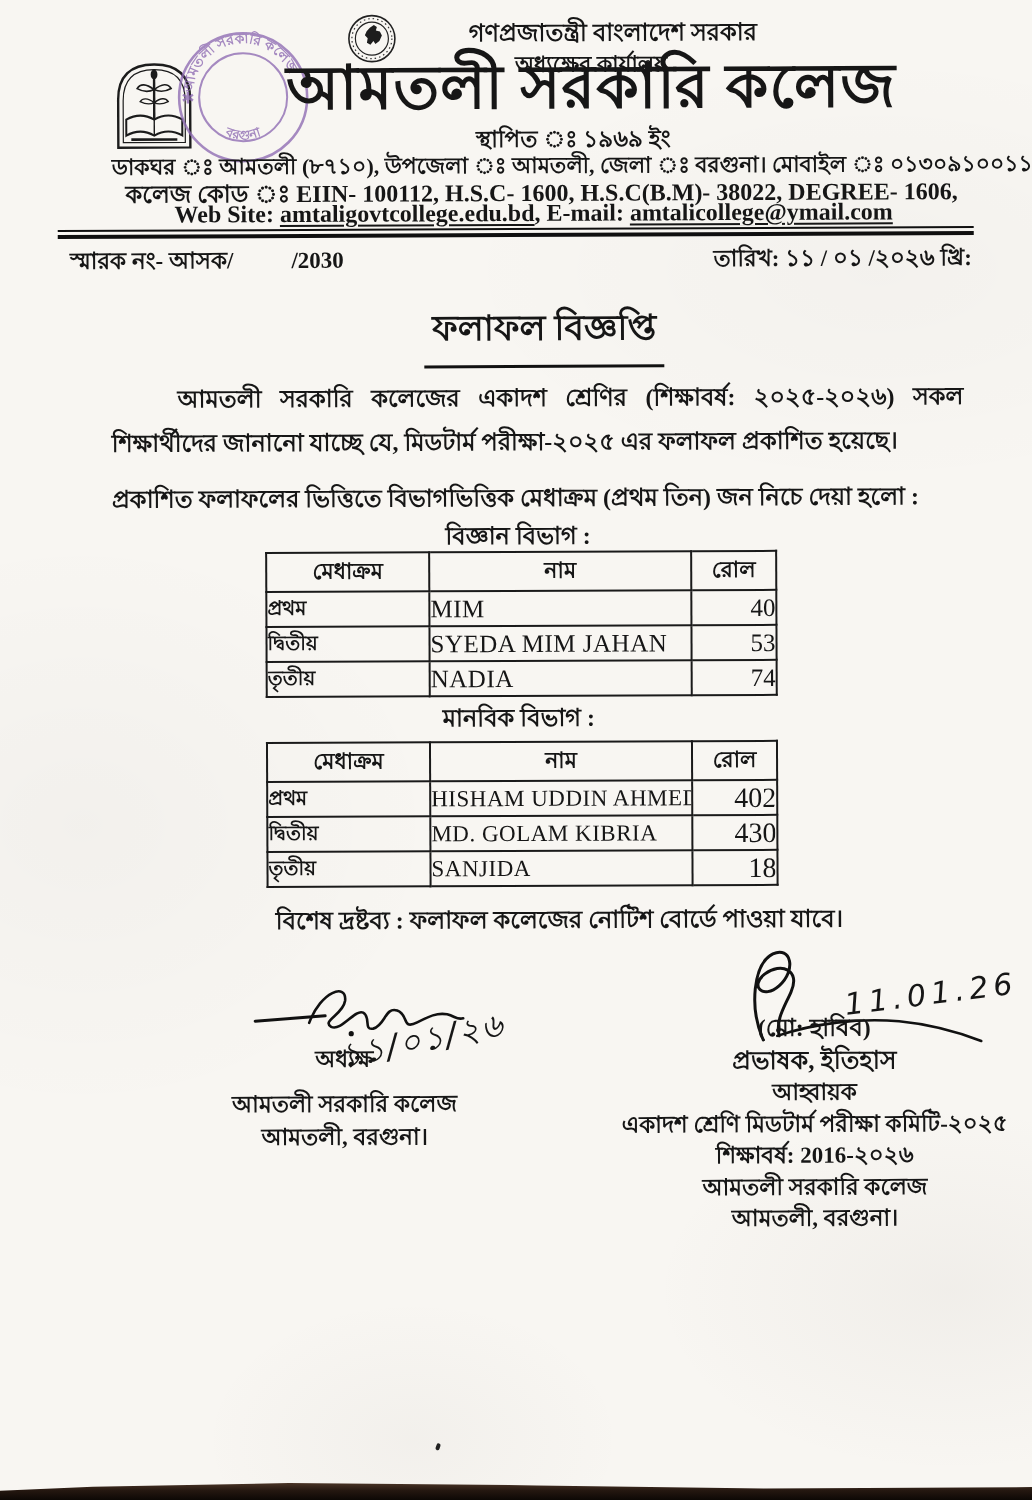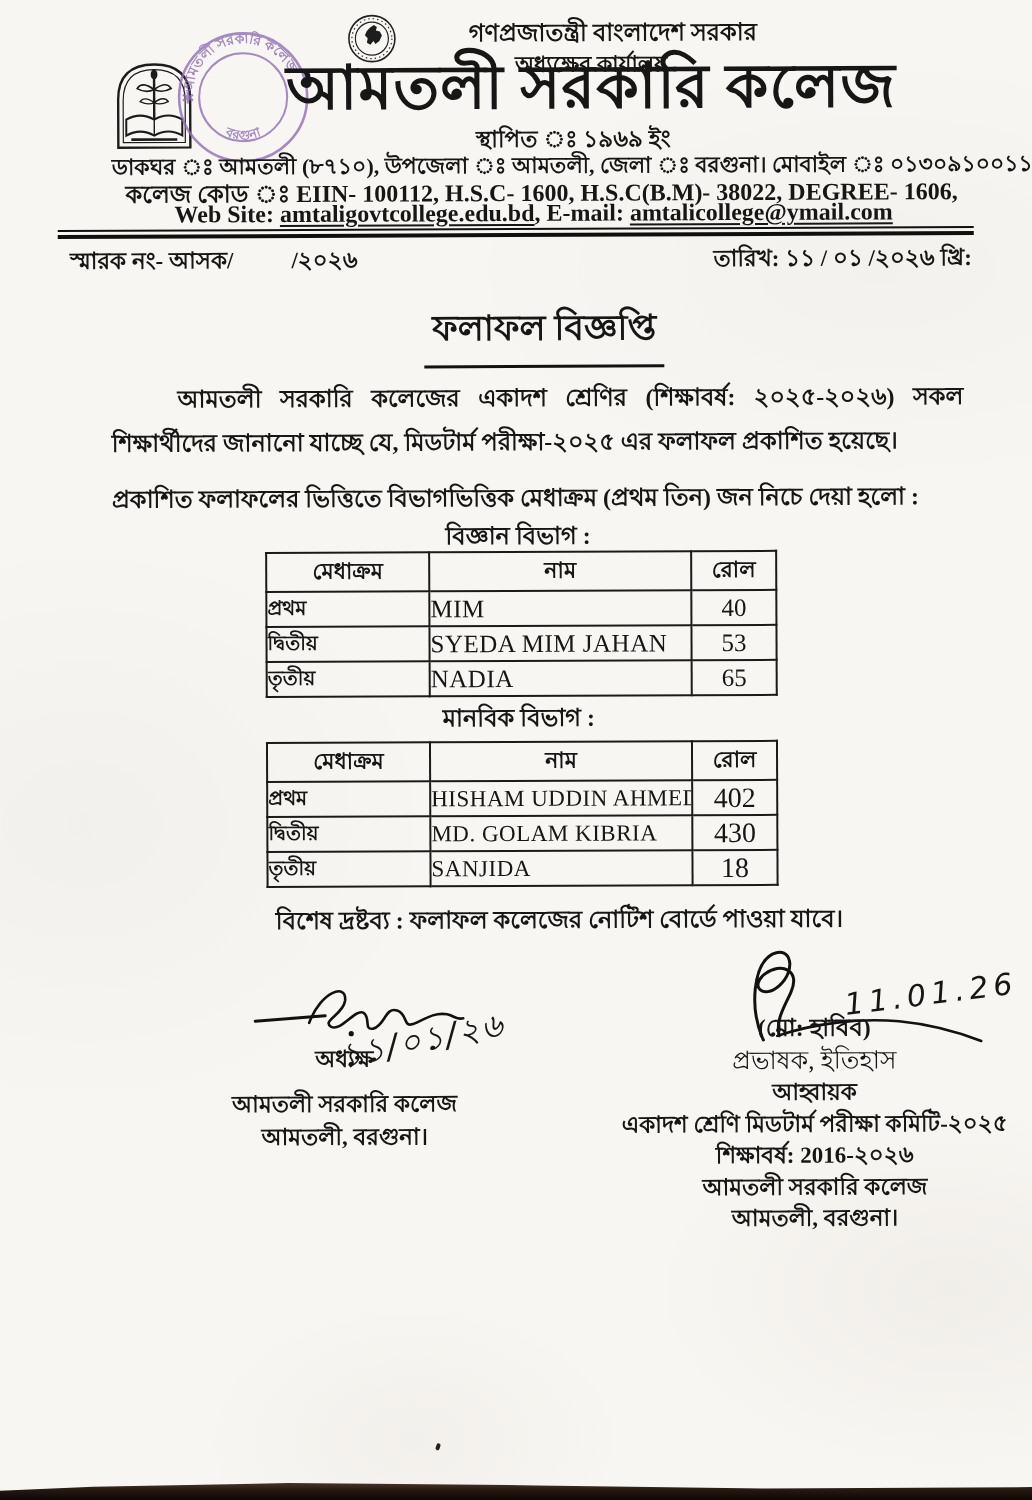"/২০২৬" span { text: /২০২৬ -> /2030 }
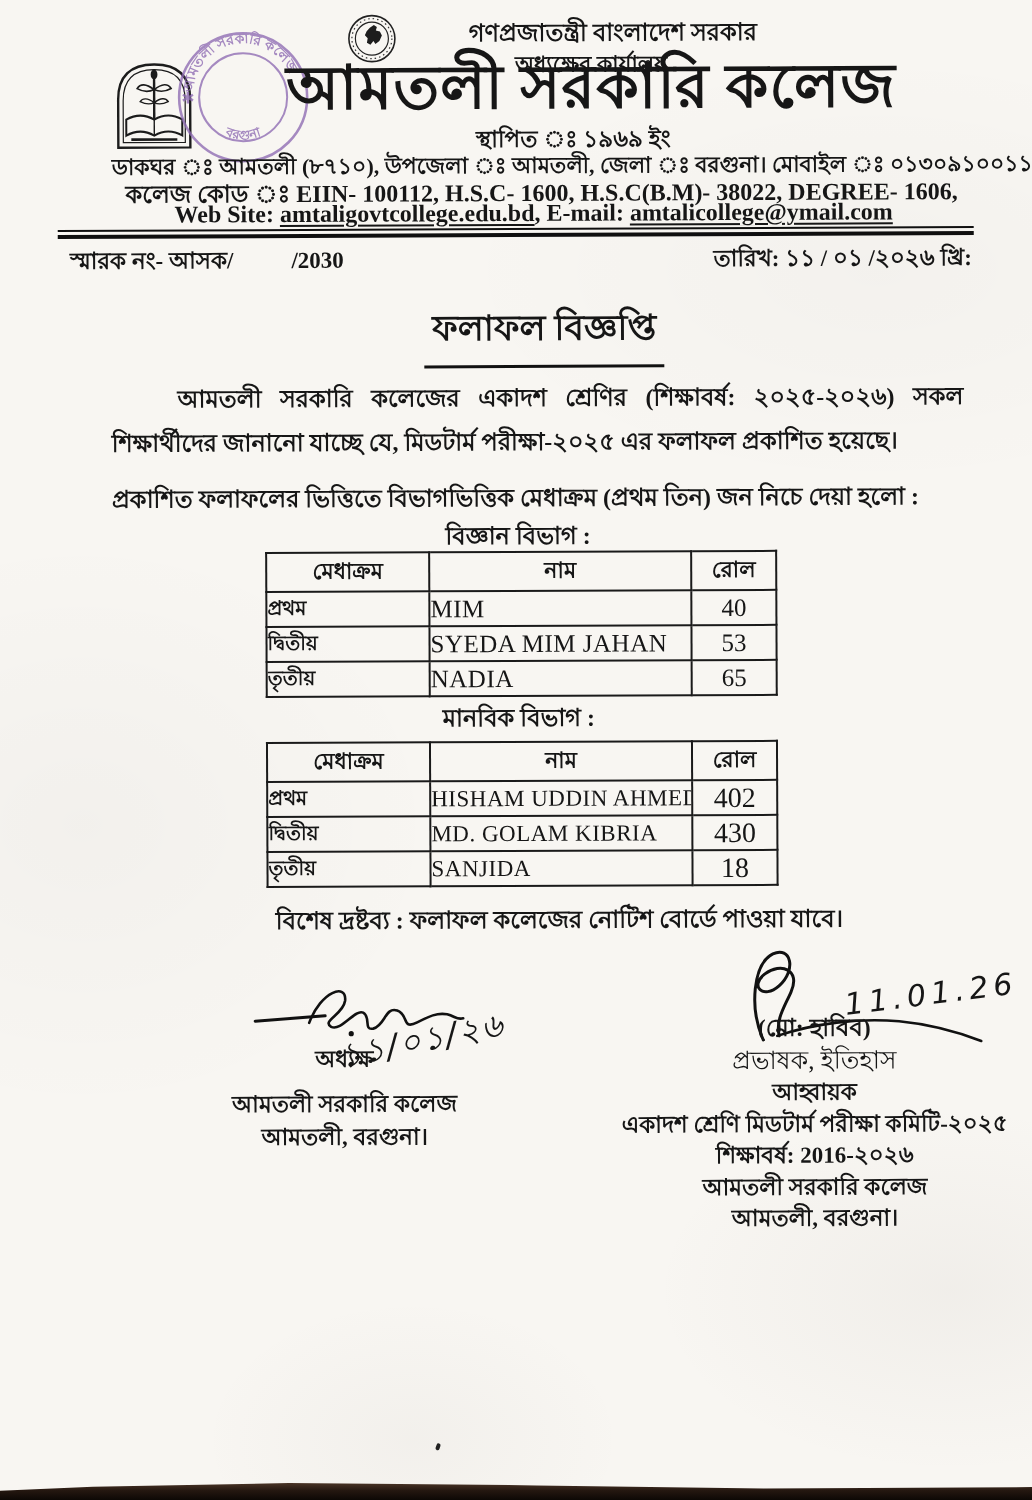"40" td.roll { text-align: center -> right }
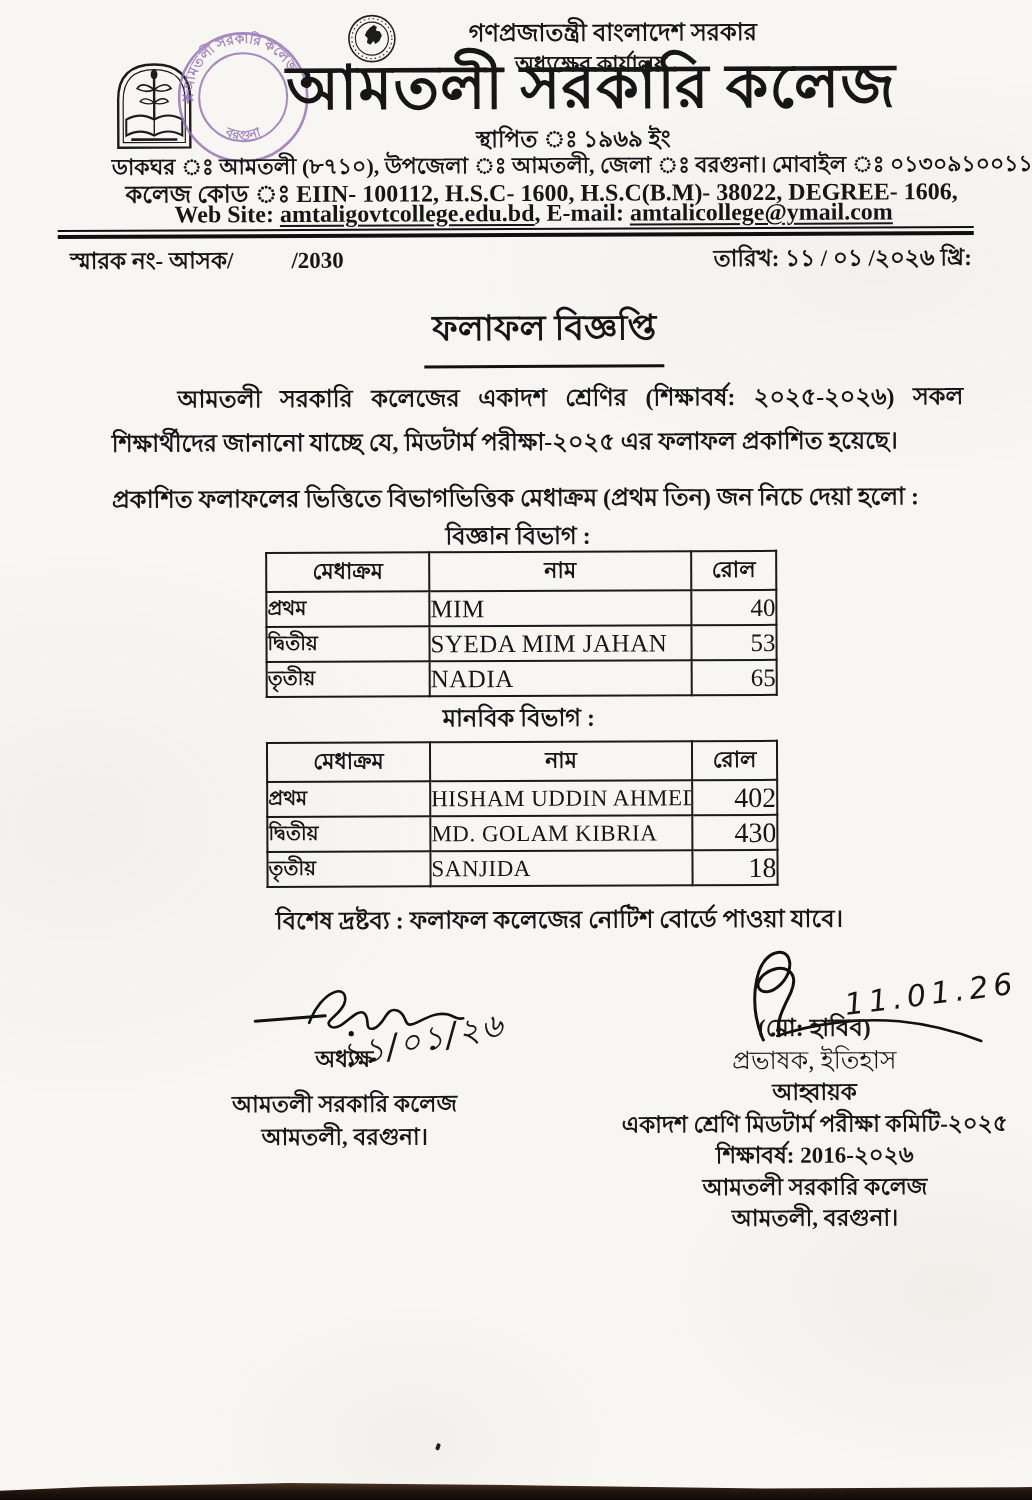"65" td.roll { text: 65 -> 74 }
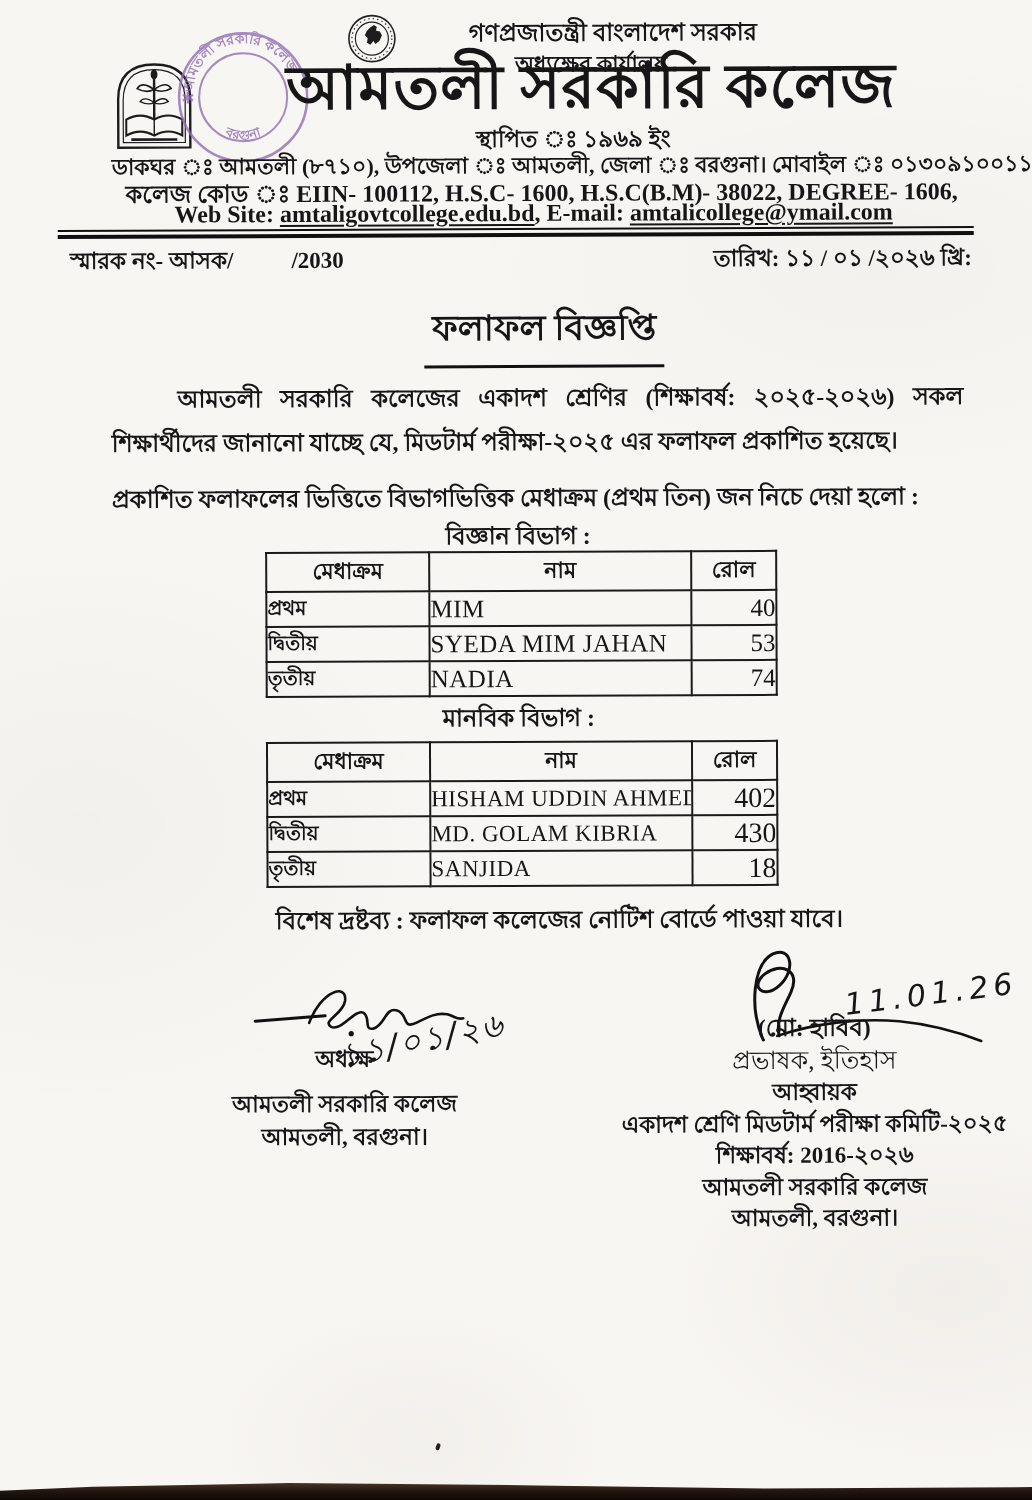"প্রভাষক, ইতিহাস" .sig-right-block .rl { font-weight: 400 -> 700 }
